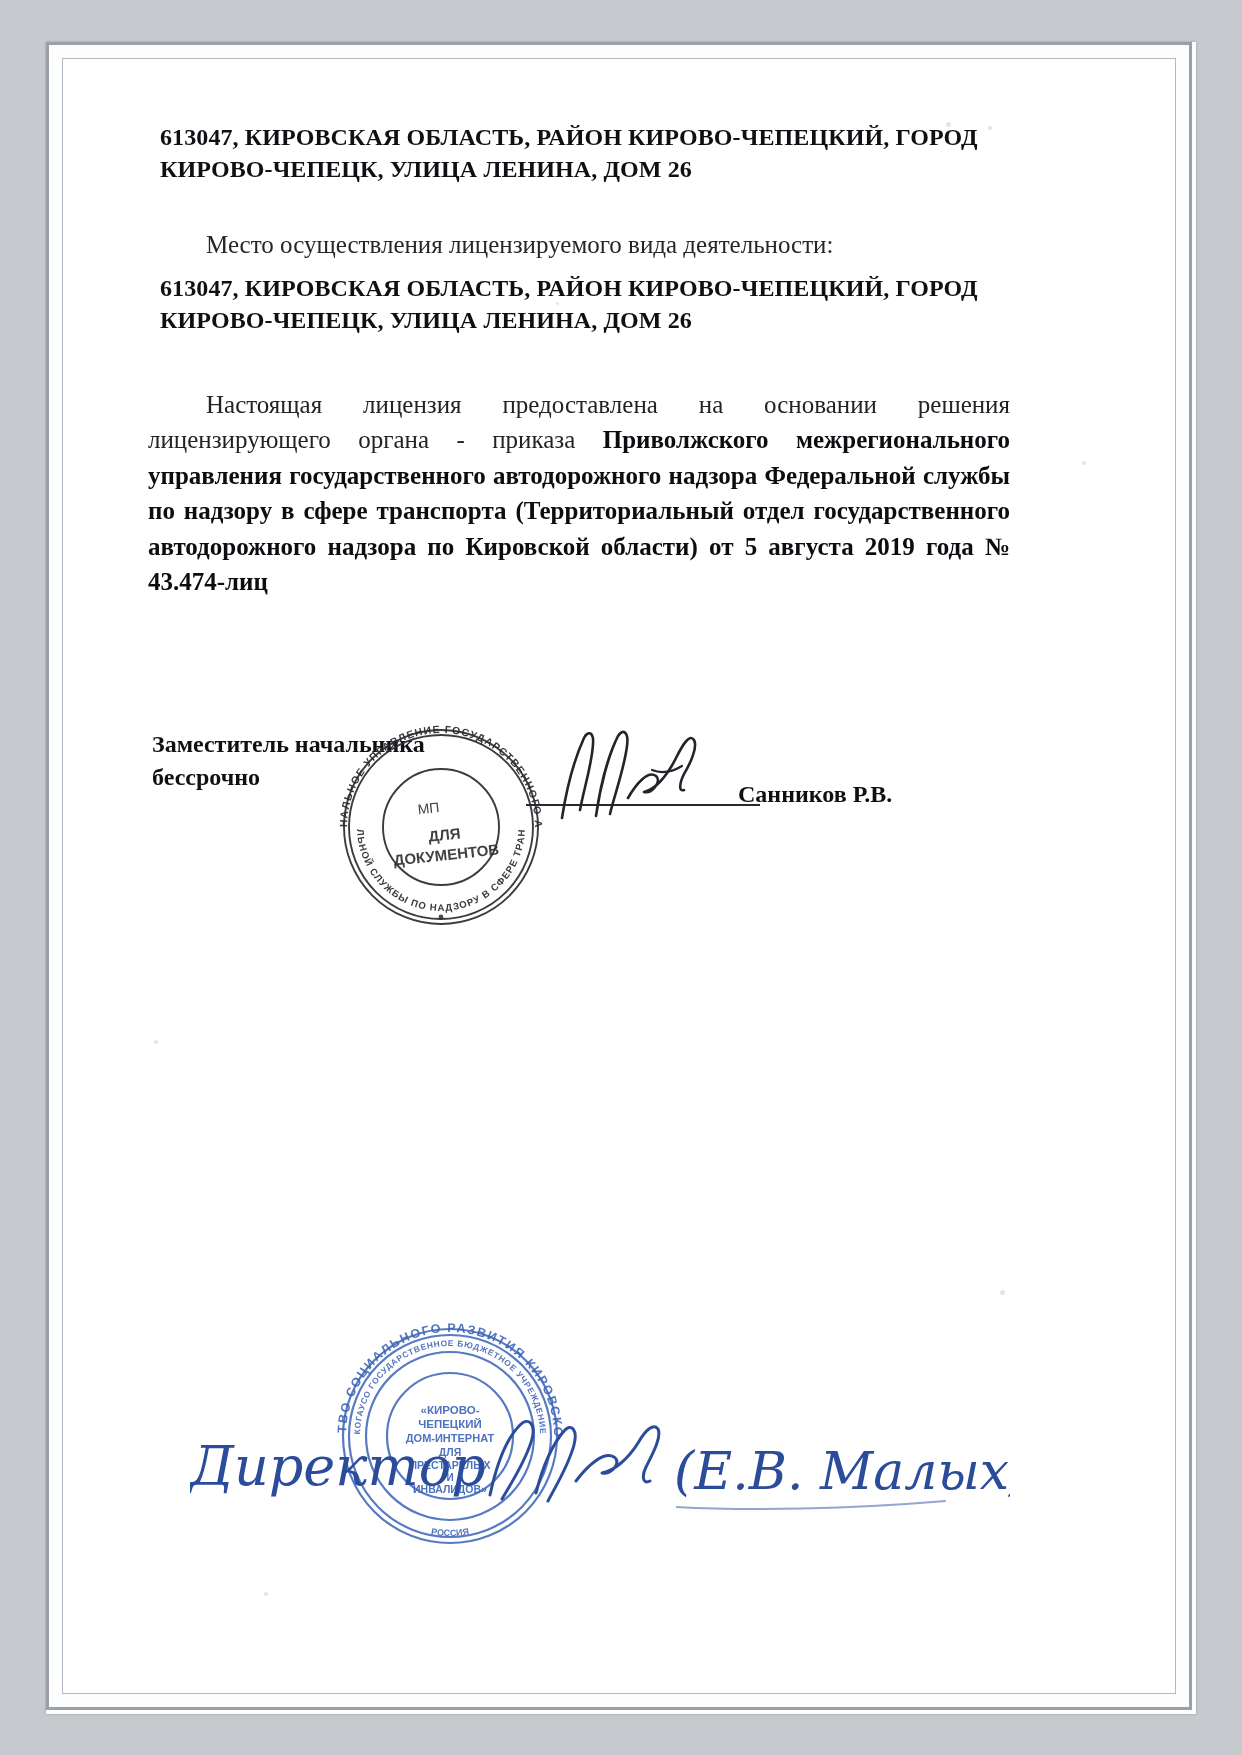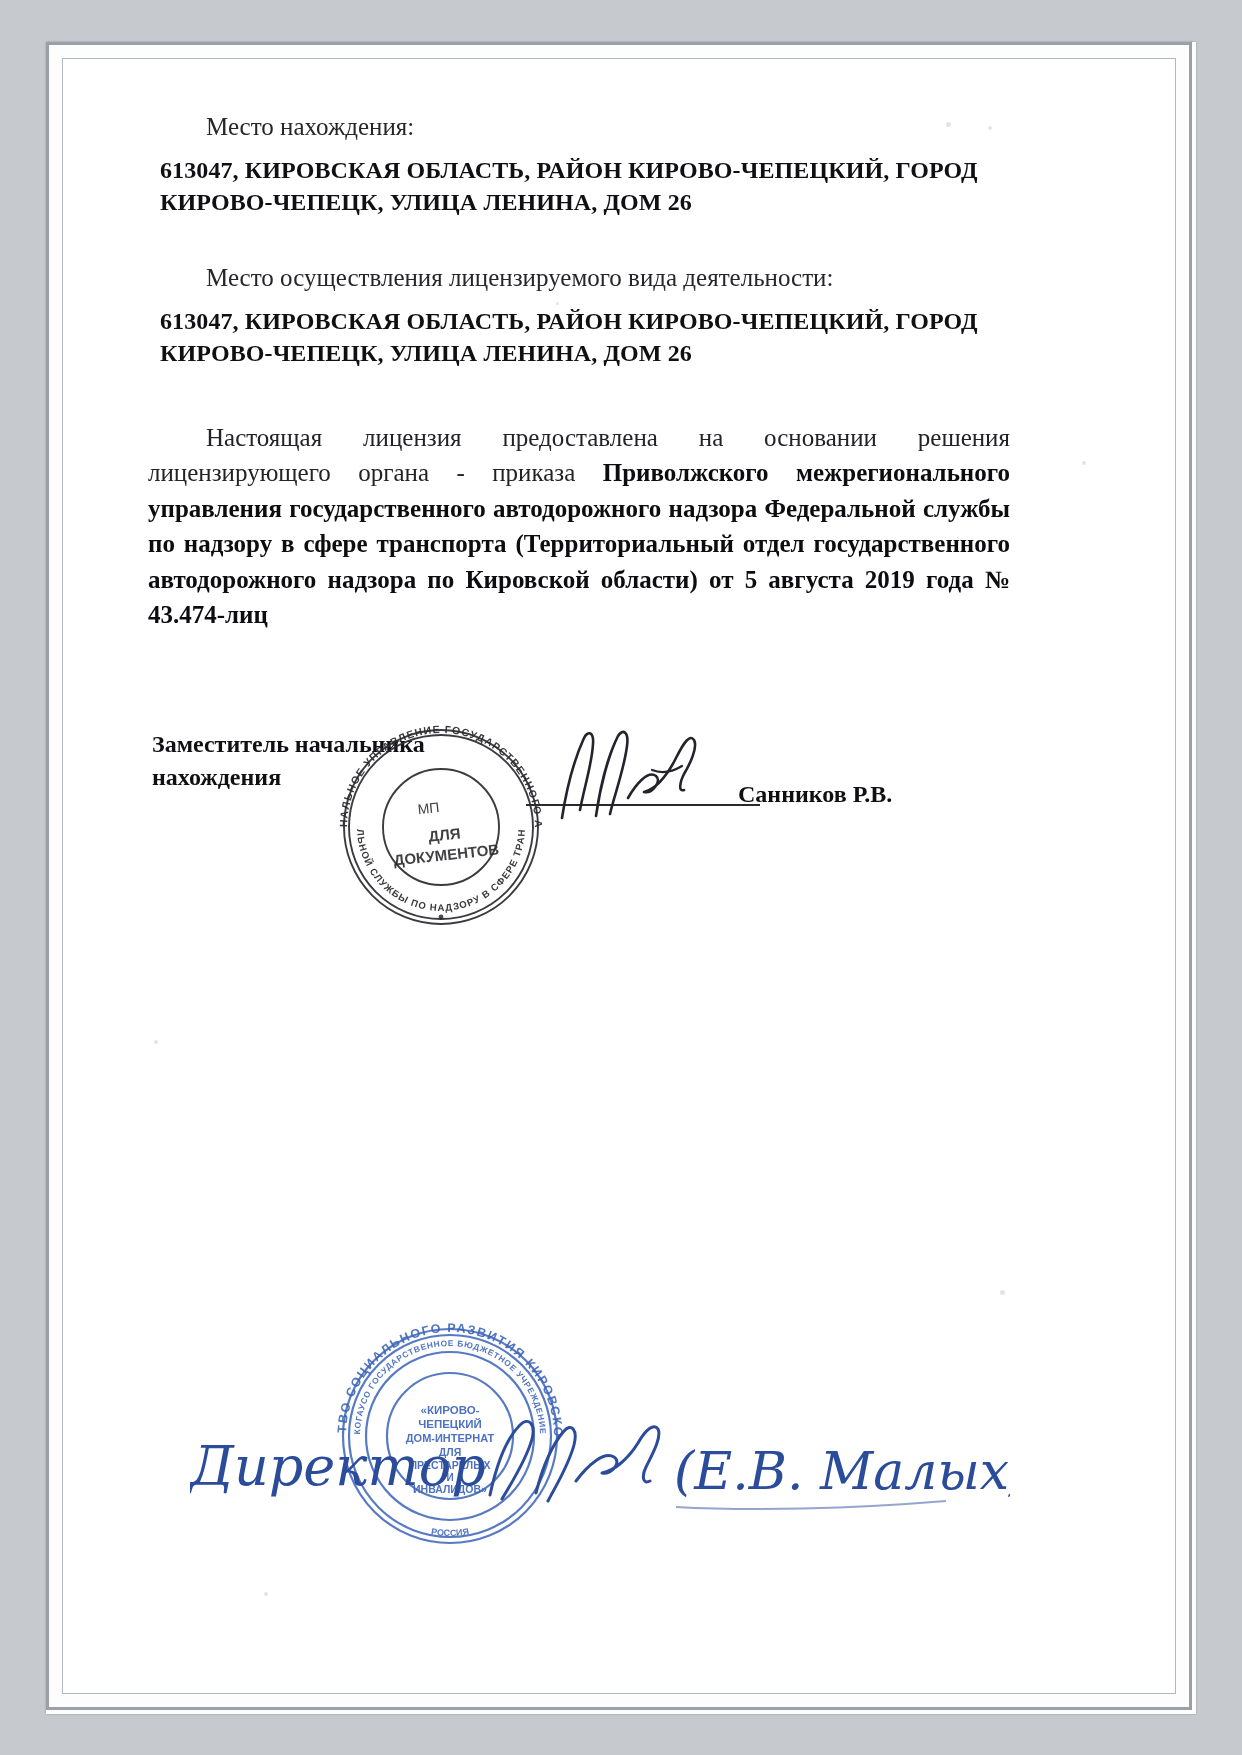"Место нахождения:" p.lead-in { html: <p>Место нахождения:</p> -> none }
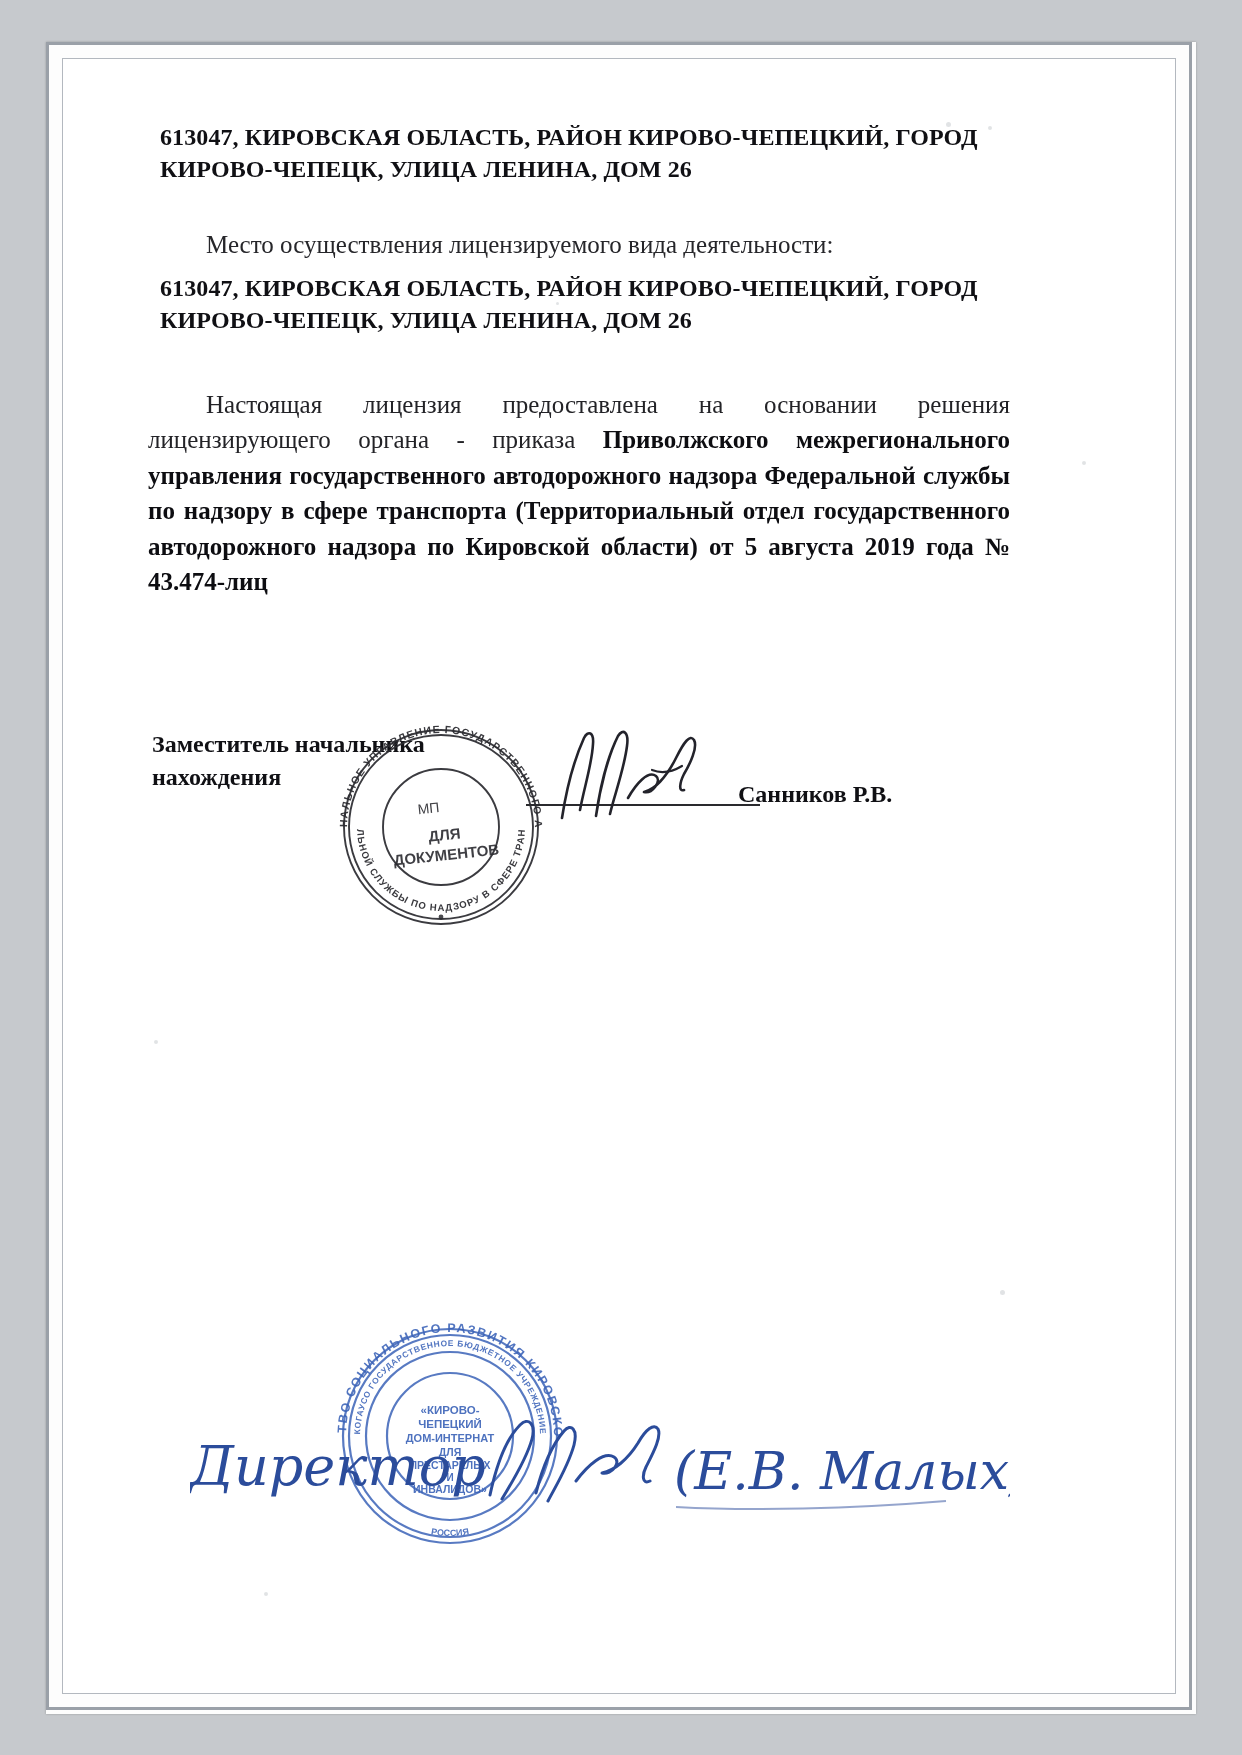"нахождения" span { text: нахождения -> бессрочно }
